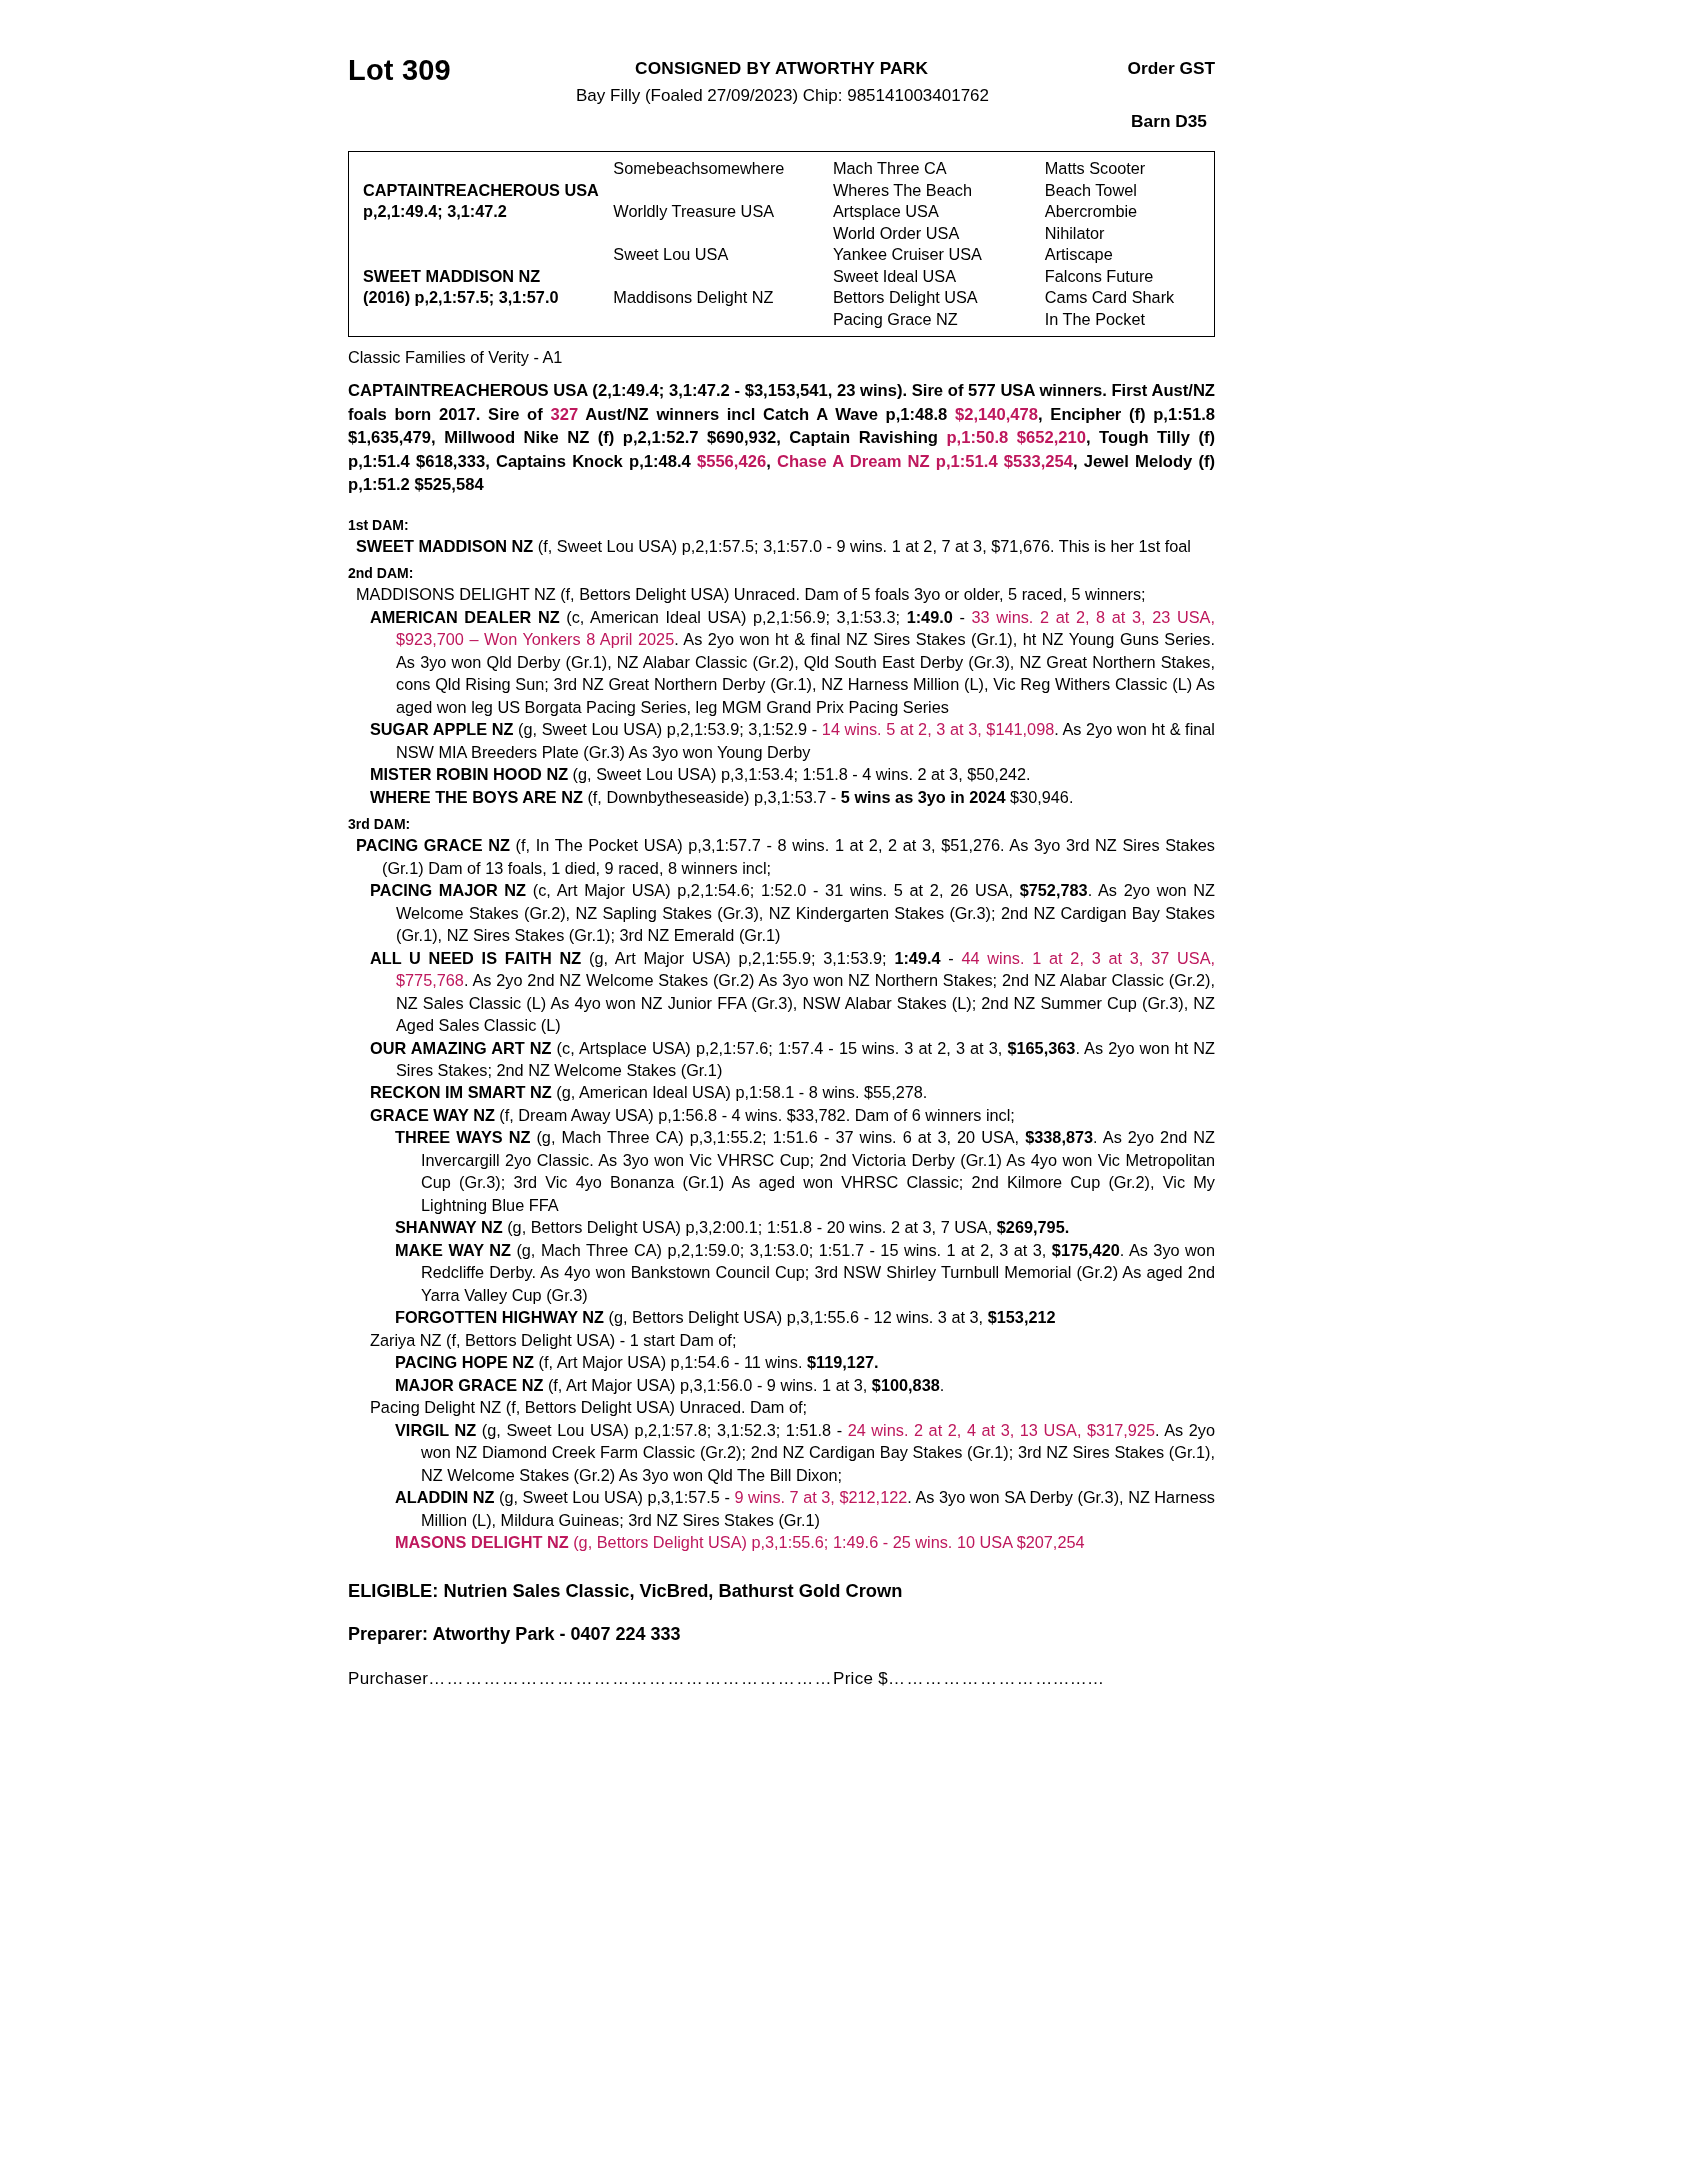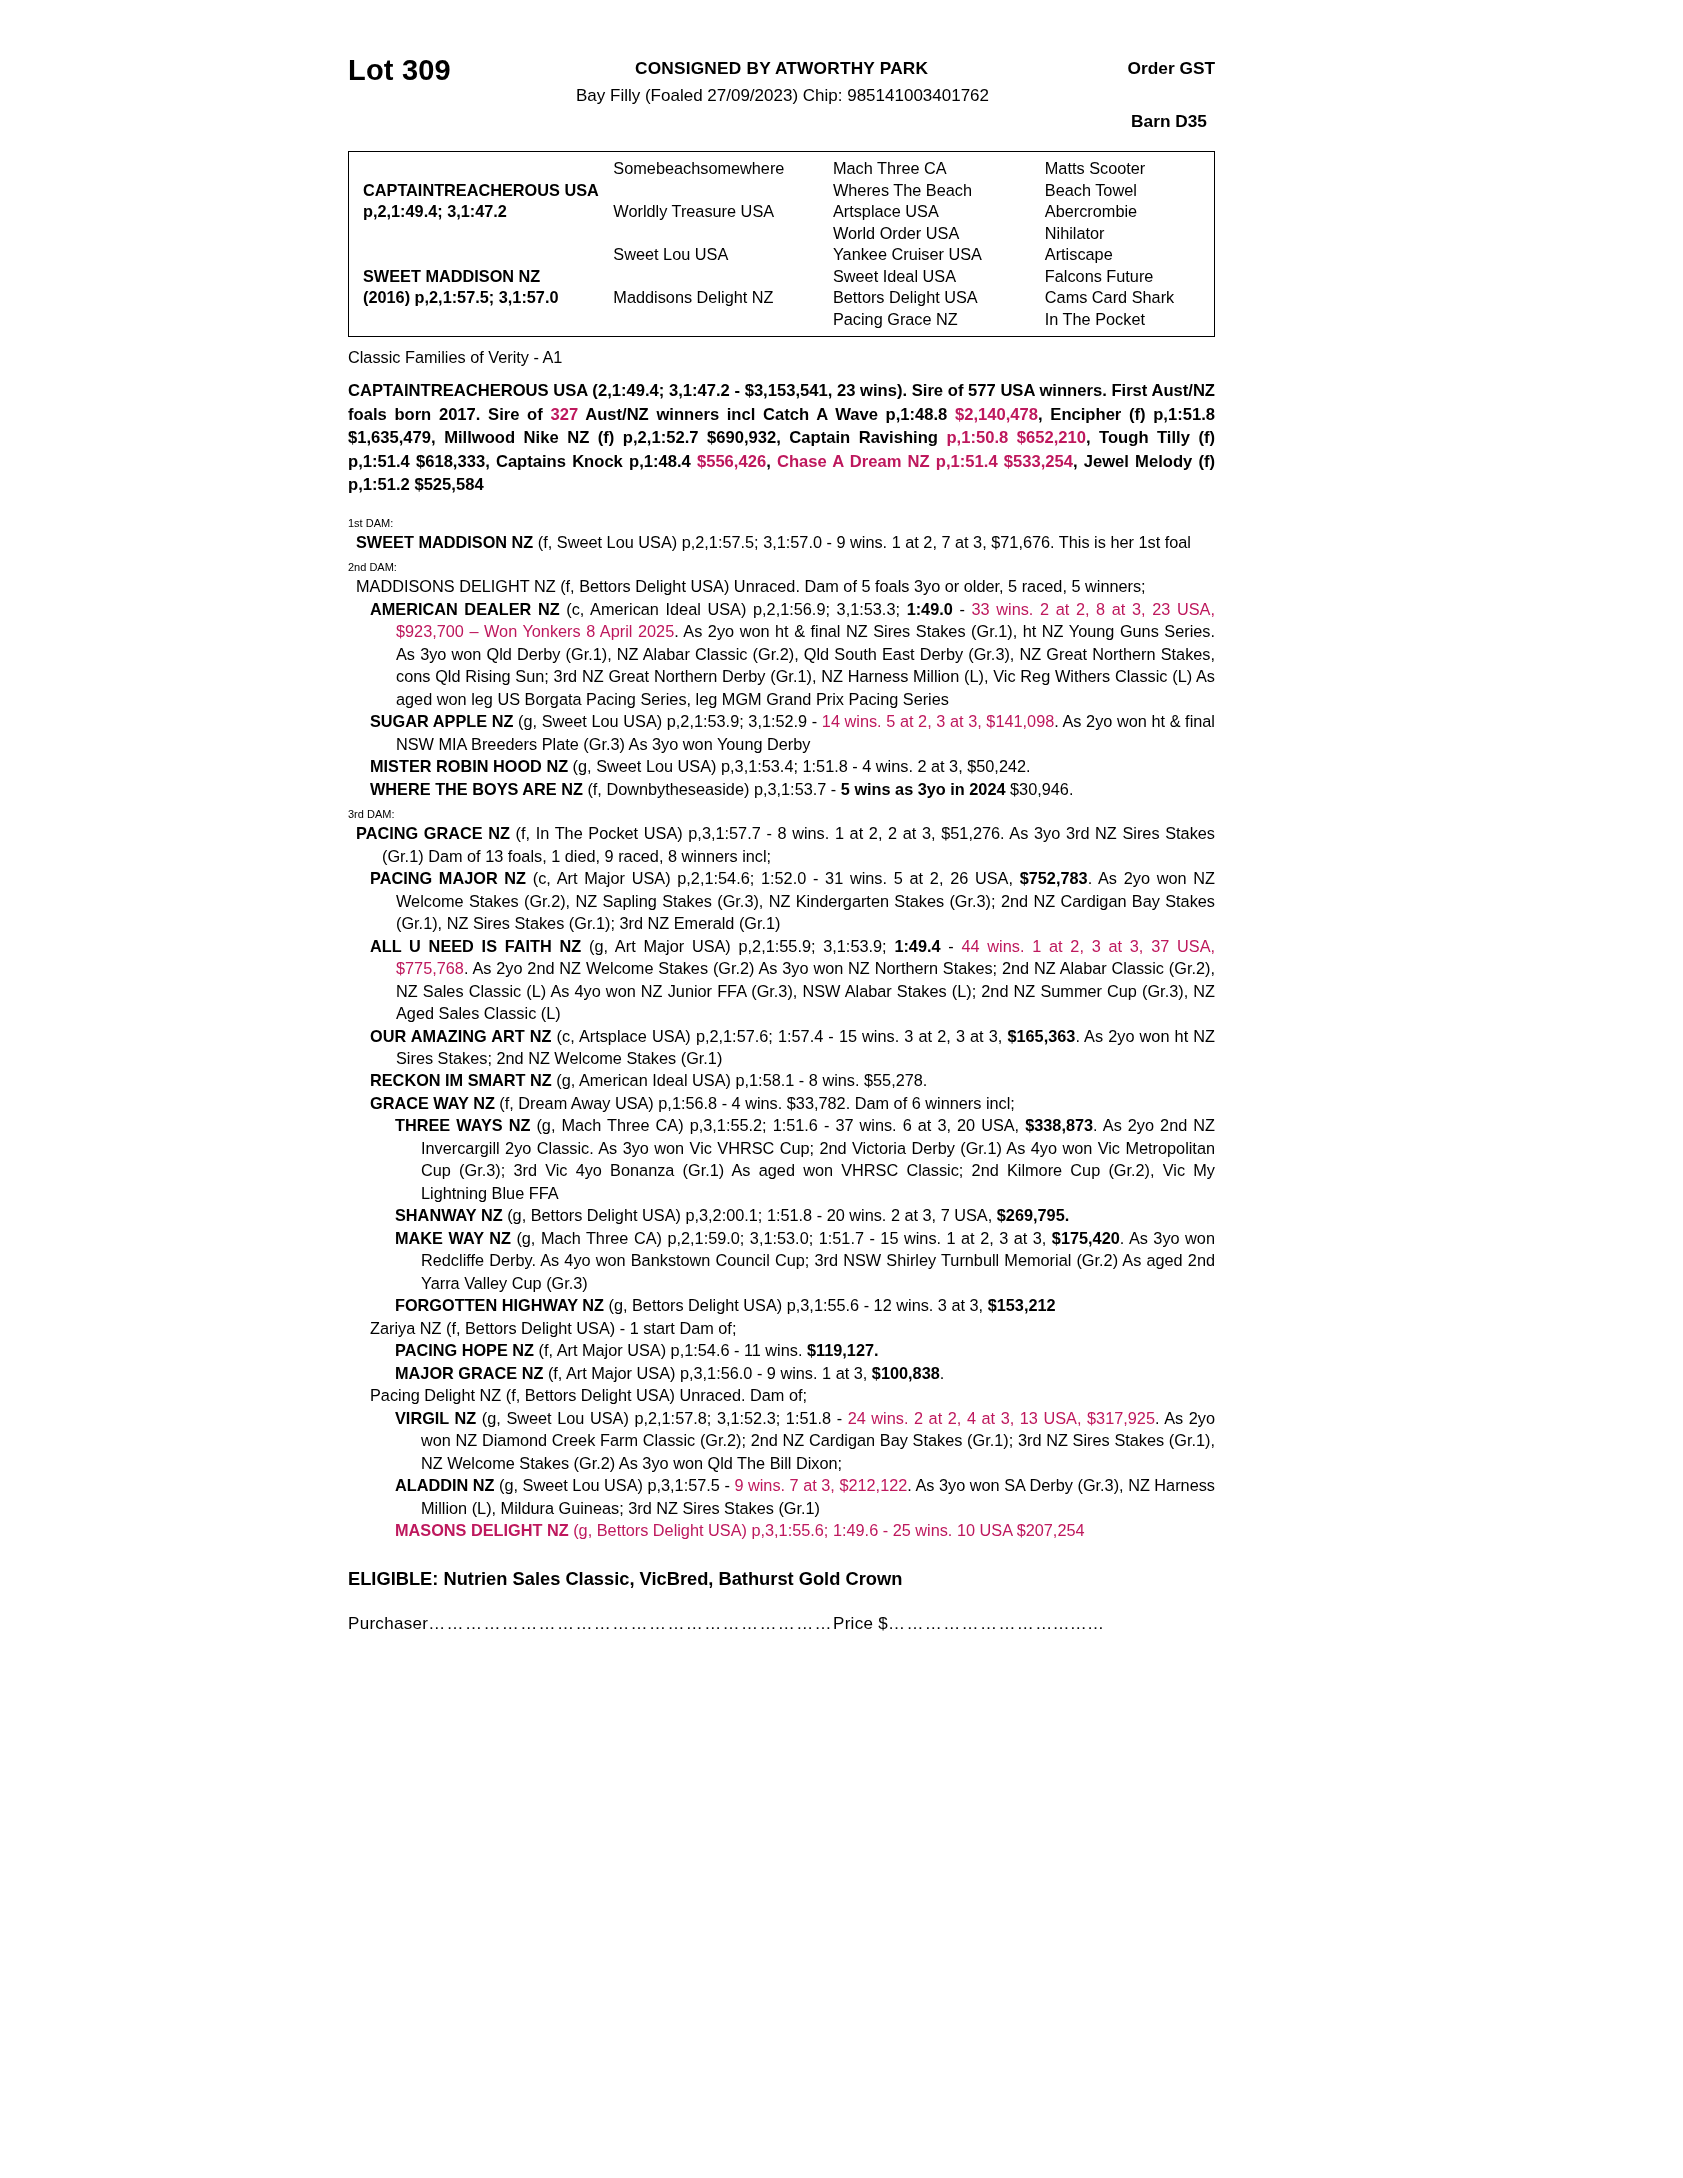"1st DAM:" .dam-head { font-size: 11px -> 14px; font-weight: normal -> bold }
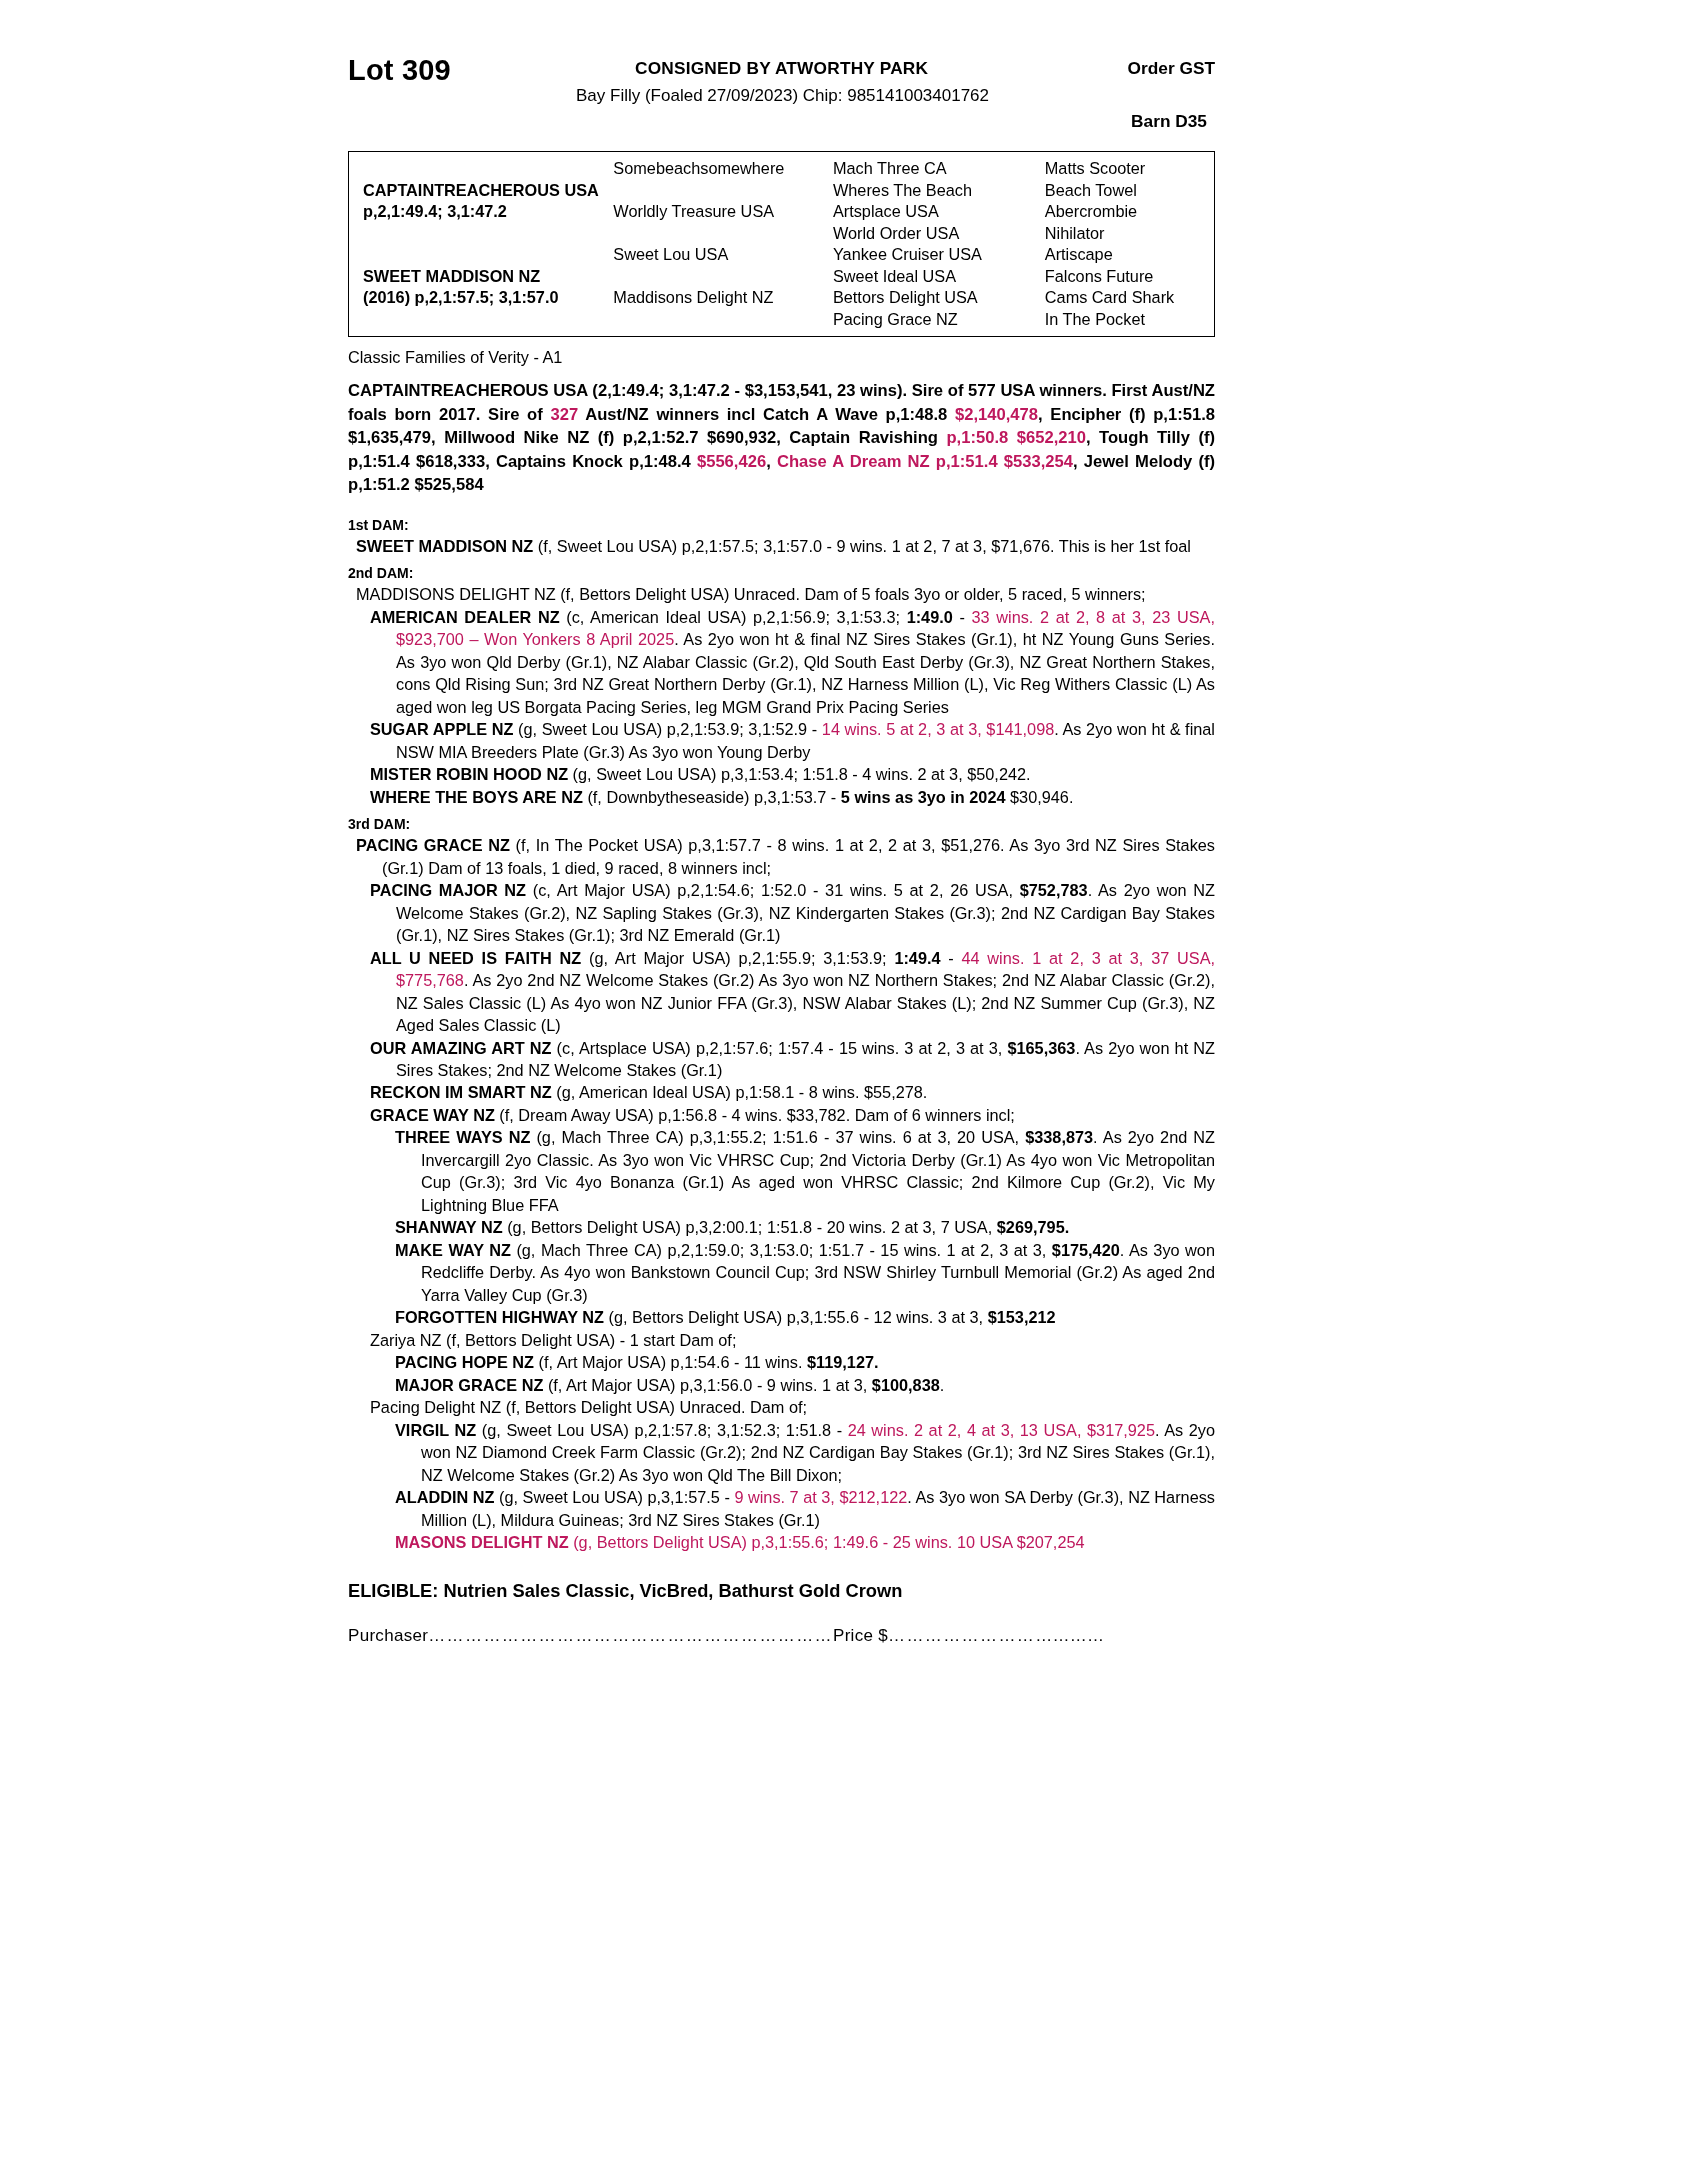"Preparer: Atworthy Park - 0407" div.preparer { html: none -> <div>Preparer: Atworthy Park - 0407 224 333</div> }
